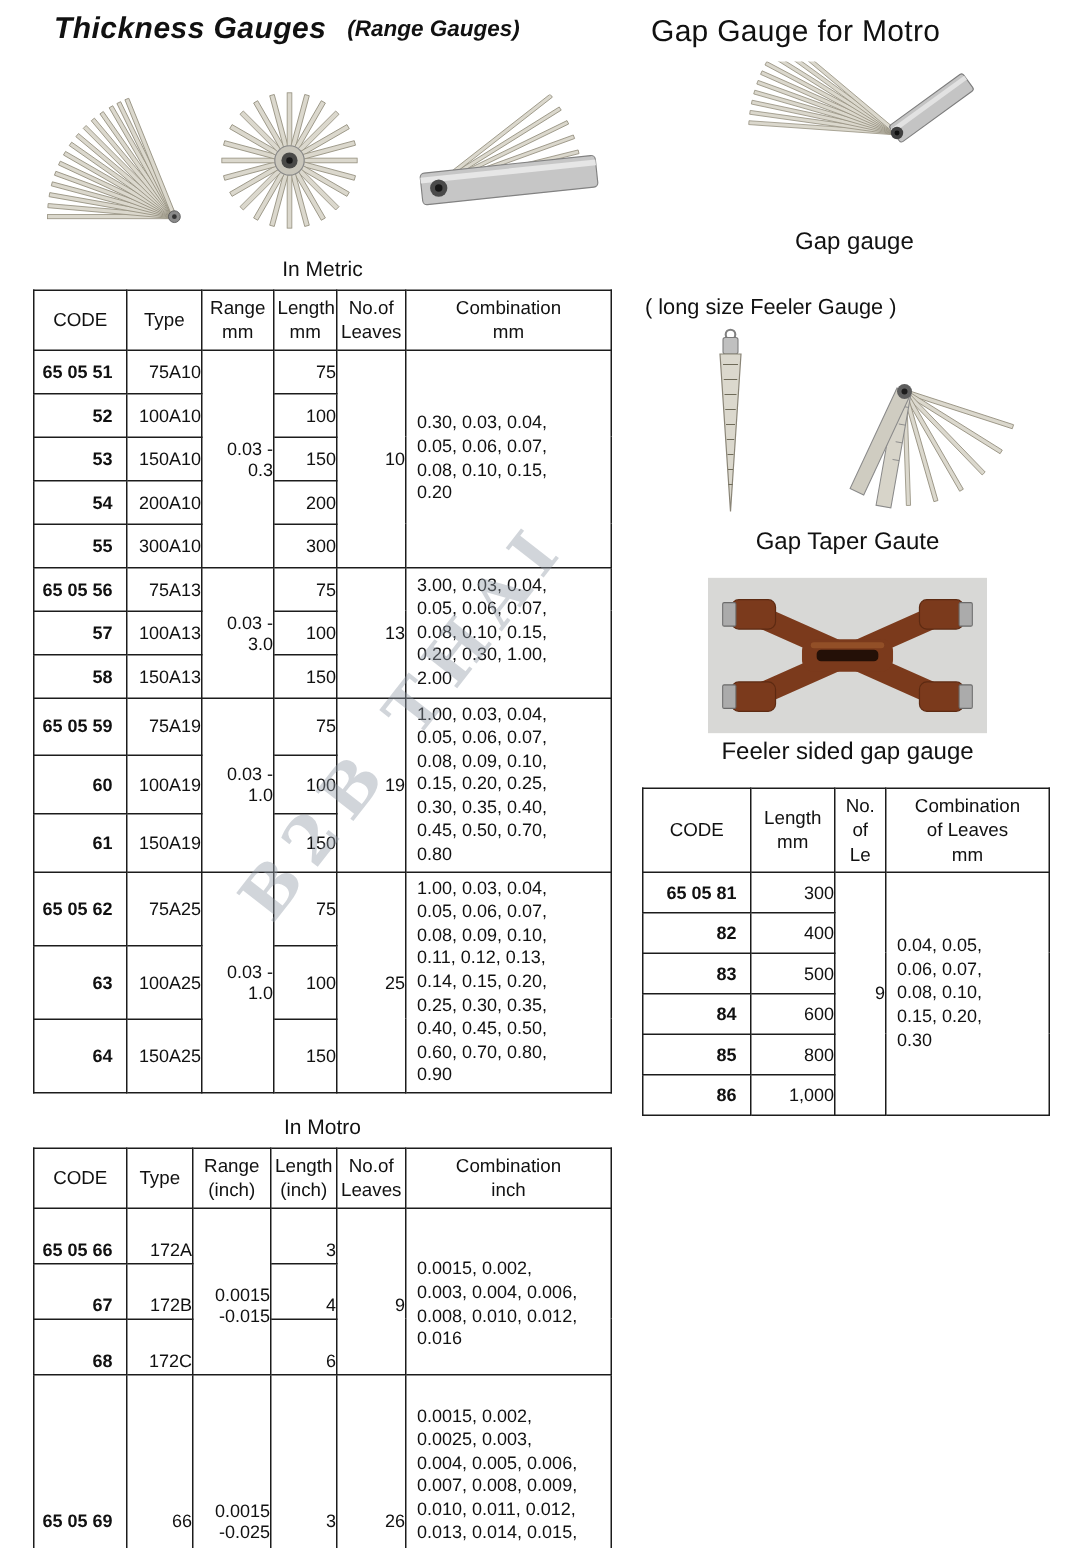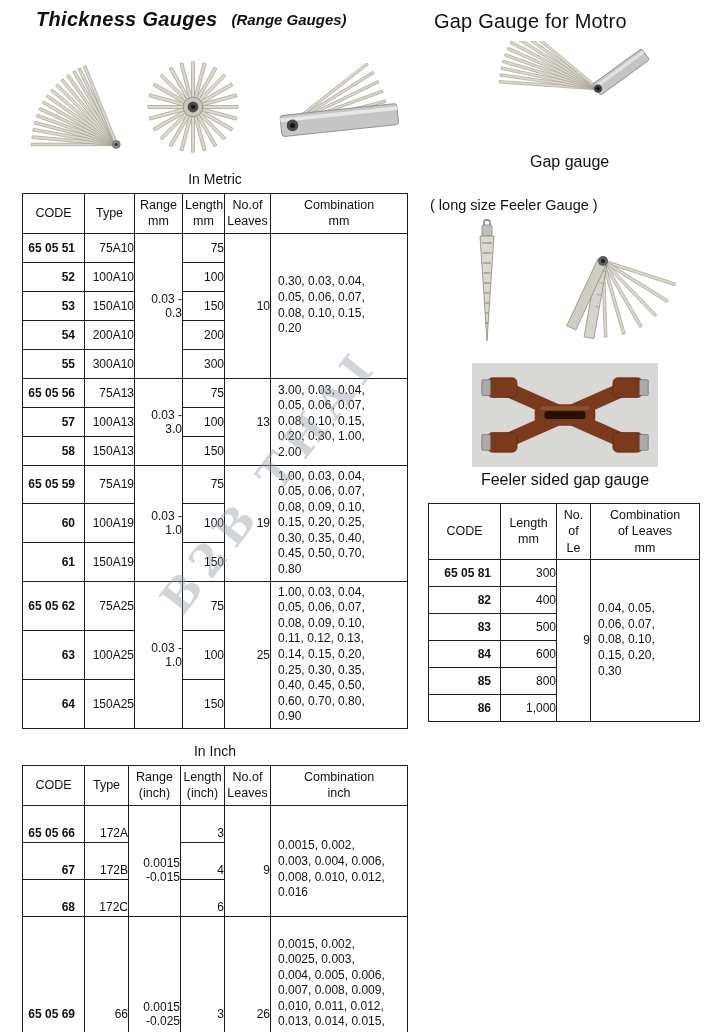"Gap Taper Gaute" div.caption { html: none -> <div>Gap Taper Gaute</div> }
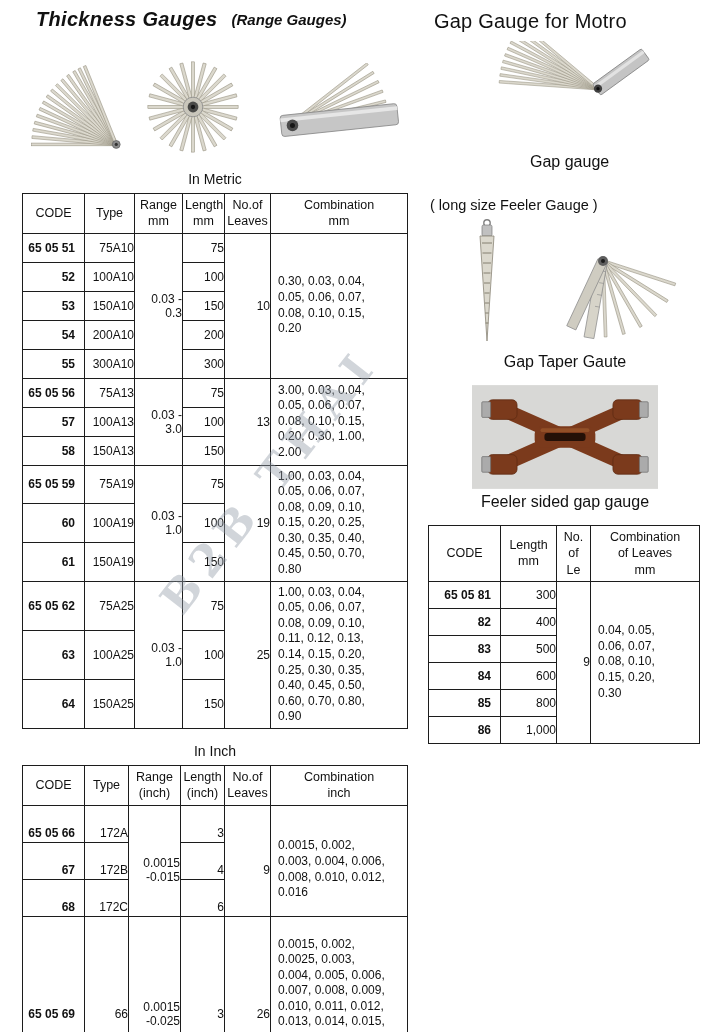"In Inch" div.section-heading { text: Inch -> Motro }
